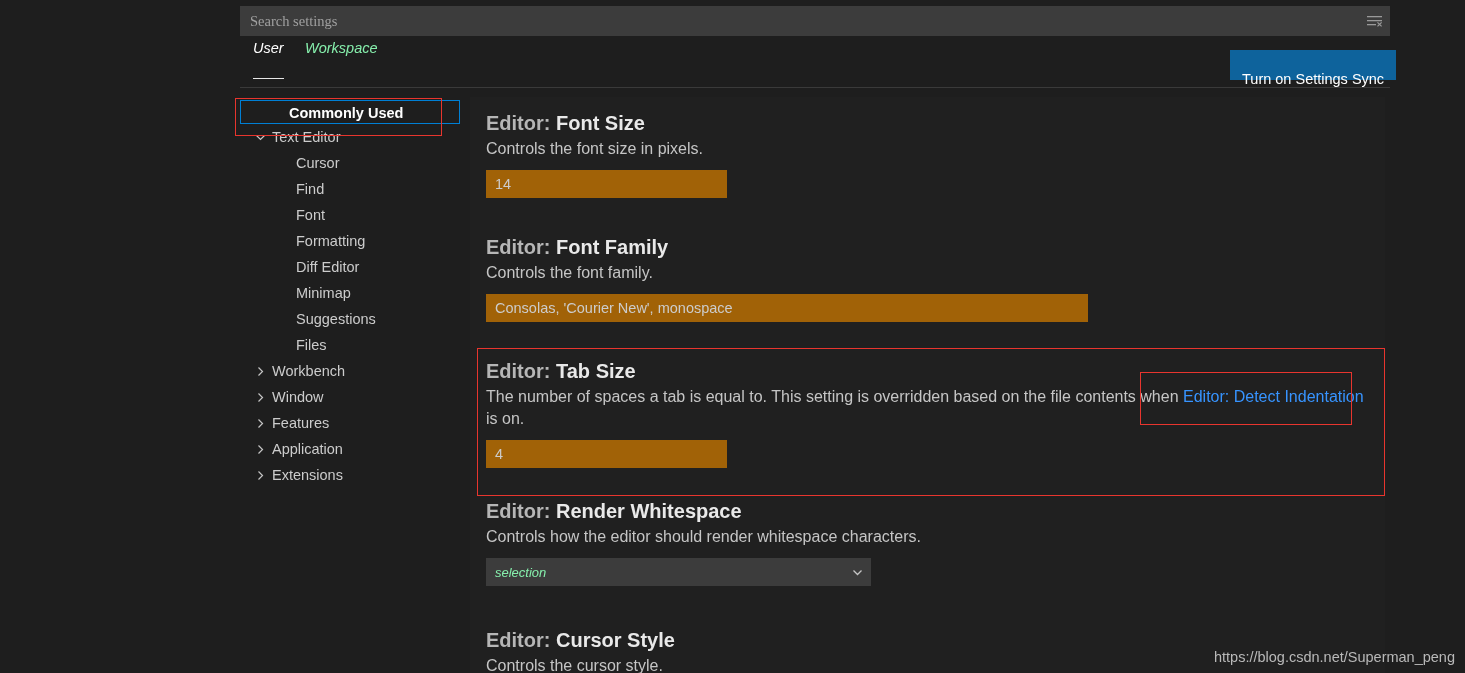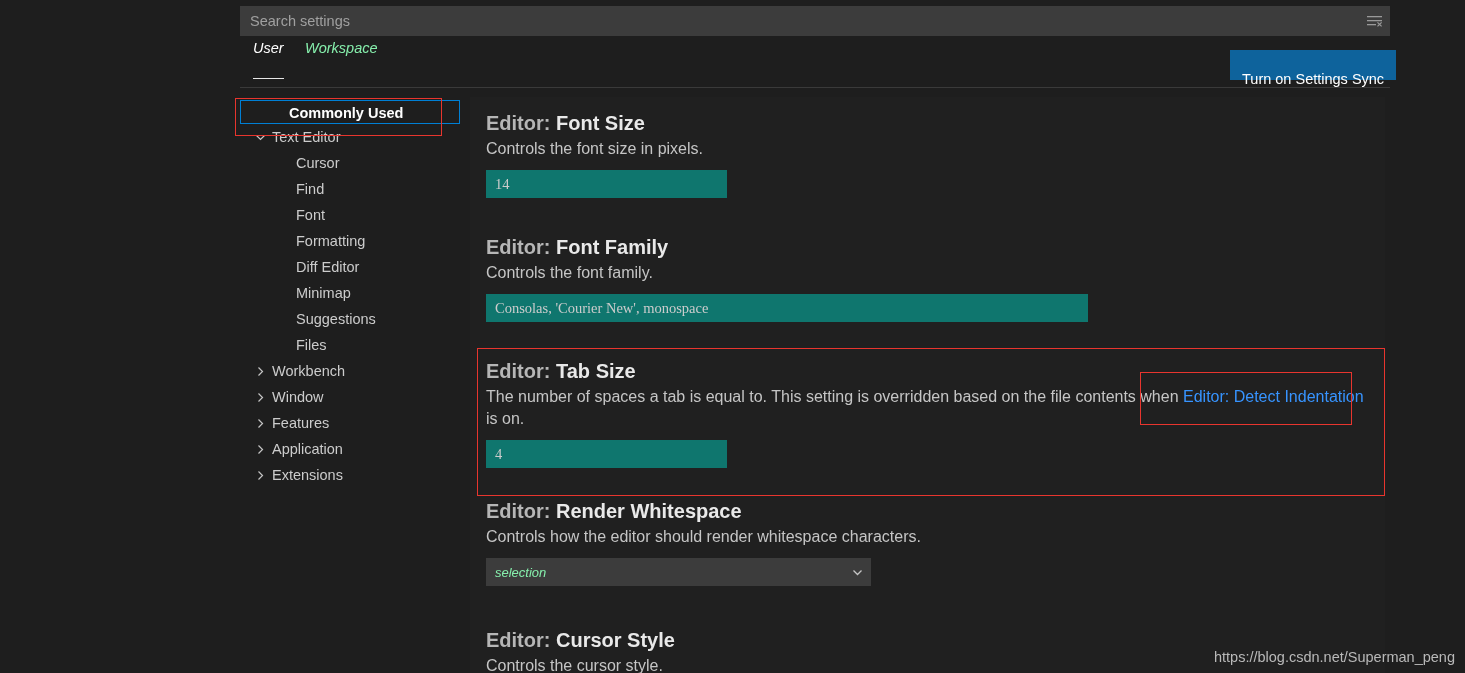"Search settings" #search-input { font-family: Liberation Sans, sans-serif -> Liberation Serif, serif }
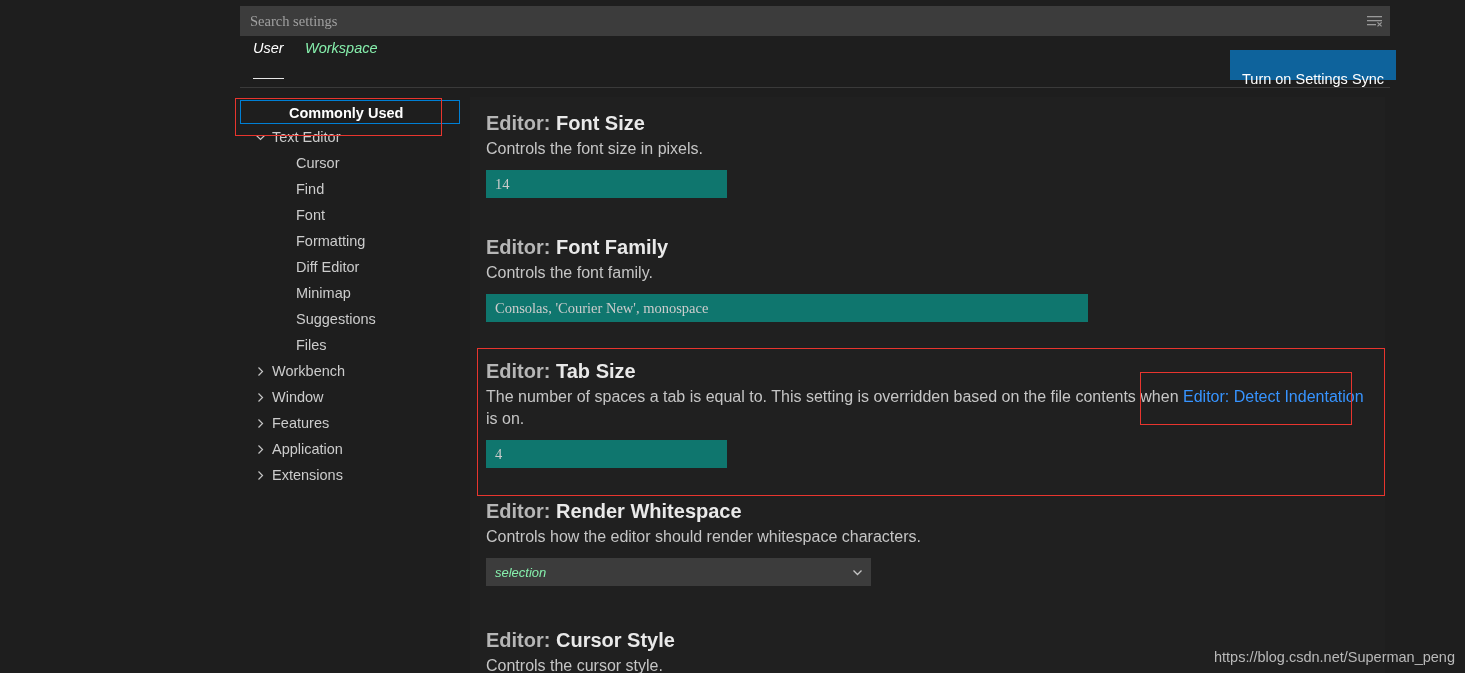"14" .setting-input { background: #0f766e -> #a16207; font-family: Liberation Serif, serif -> Liberation Sans, sans-serif }
